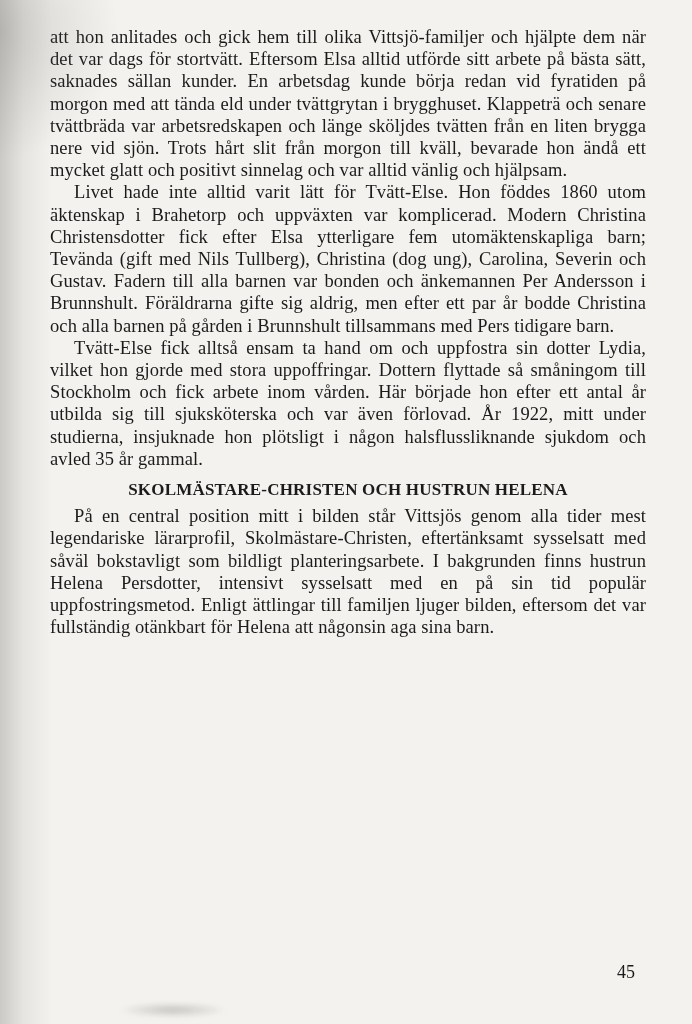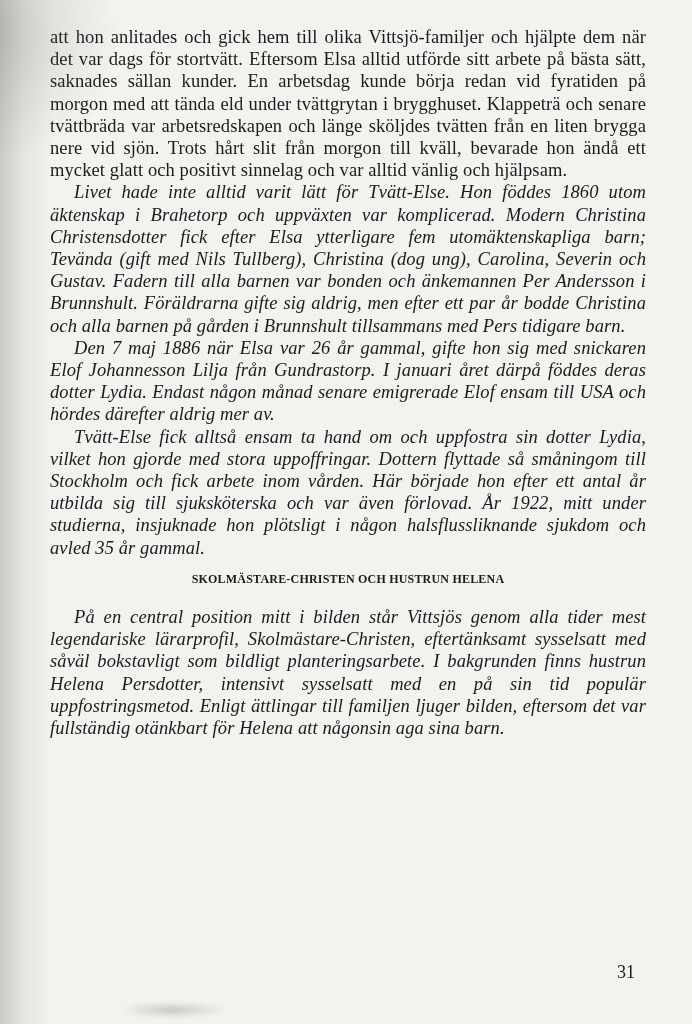"Livet hade inte alltid varit" p.para.indent { font-style: italic -> none }
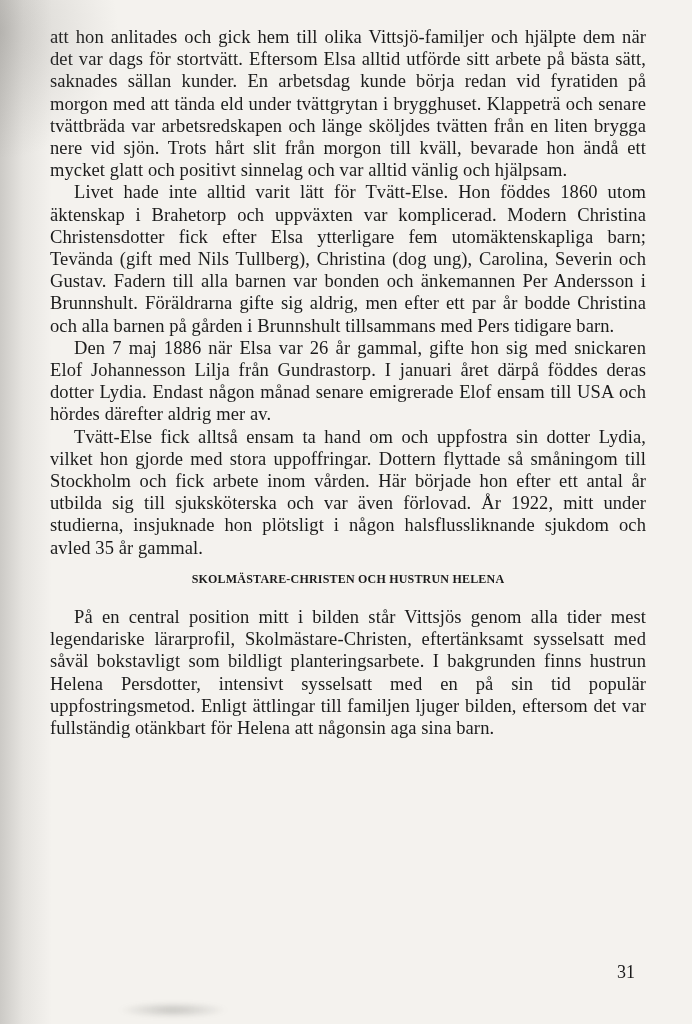"Den 7 maj 1886 när" p.para { html: <p>Den 7 maj 1886 när Elsa var 26 år gammal, gifte hon sig med snickaren Elof Johannesson Lilja från Gundrastorp. I januari året därpå föddes deras dotter Lydia. Endast någon månad senare emigrerade Elof ensam till USA och hördes därefter aldrig mer av.</p> -> none }
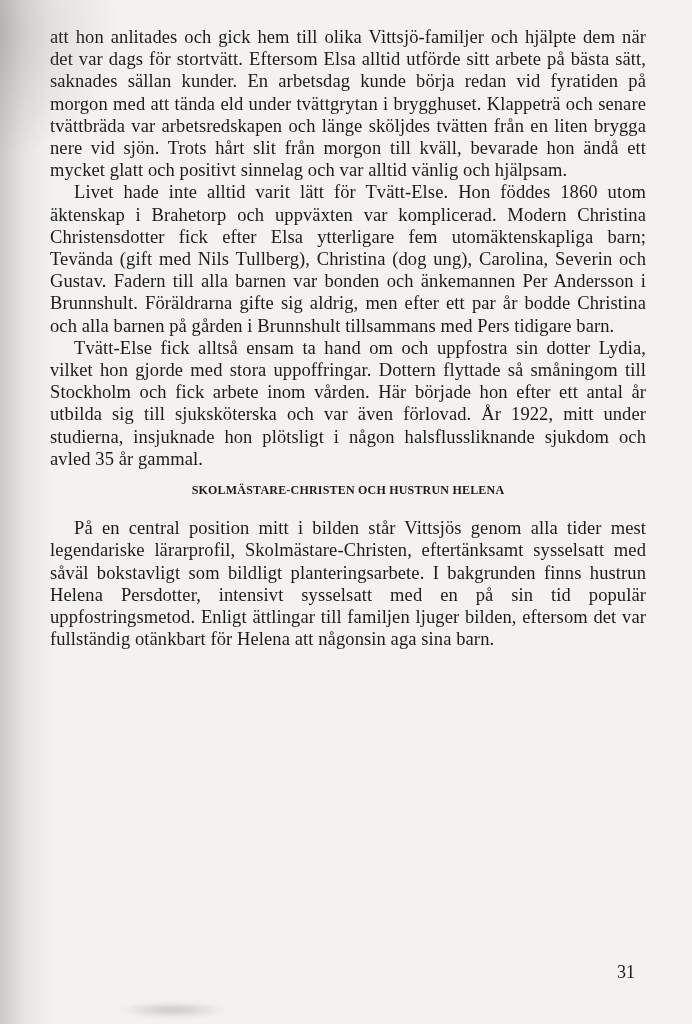"SKOLMÄSTARE-CHRISTEN OCH HUSTRUN HELENA" h2.heading { font-size: 12px -> 17px; margin: 9px 0 16px 0 -> 9px 0 4px 0 }
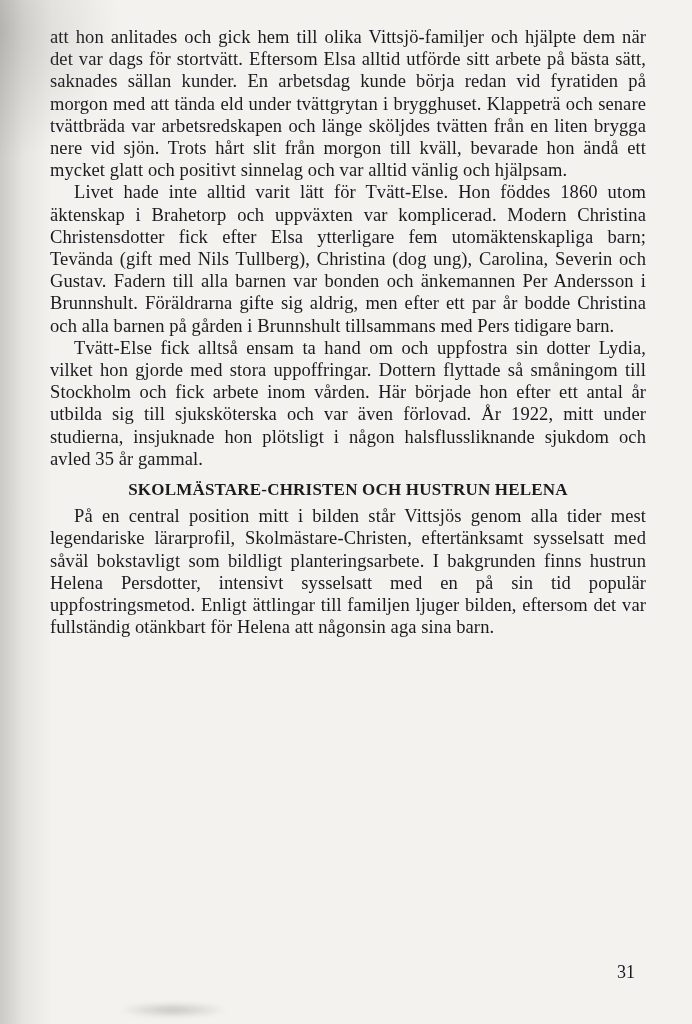"31" div.page-number { text: 31 -> 45 }
